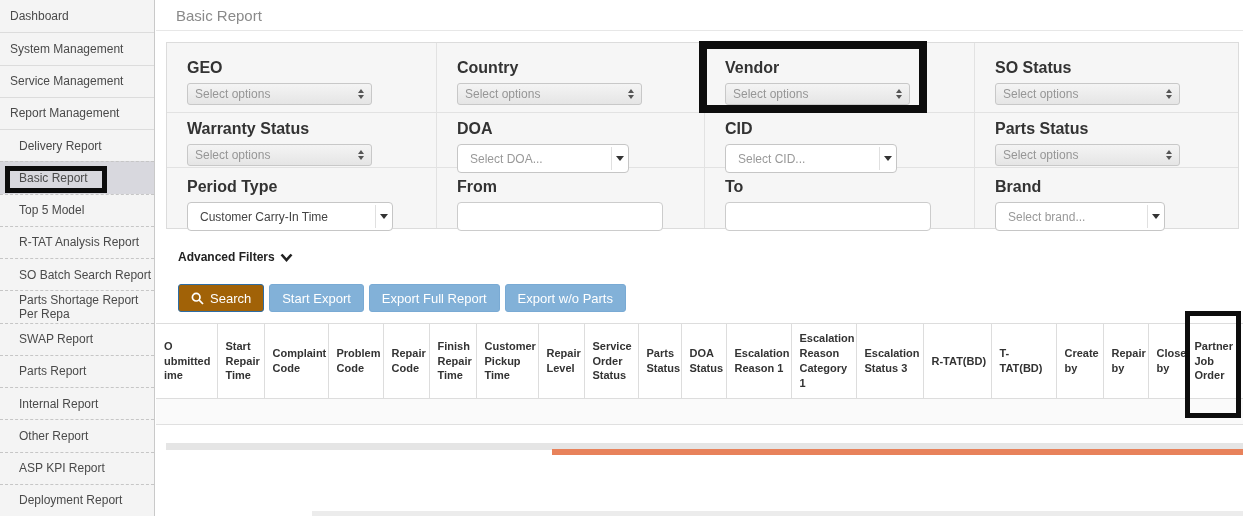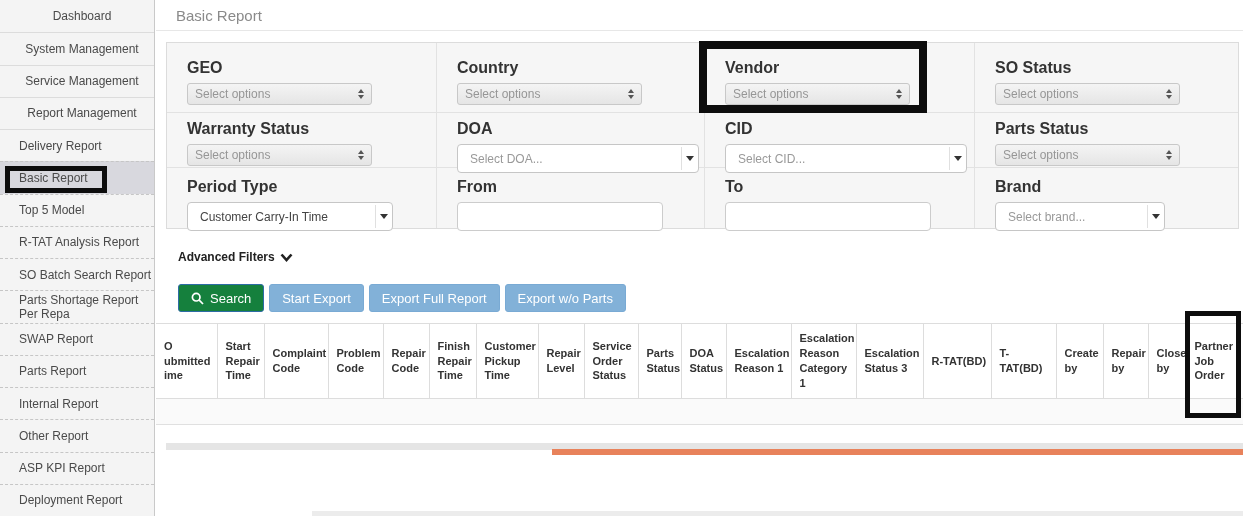"Dashboard" .side-item.top { justify-content: center -> none }
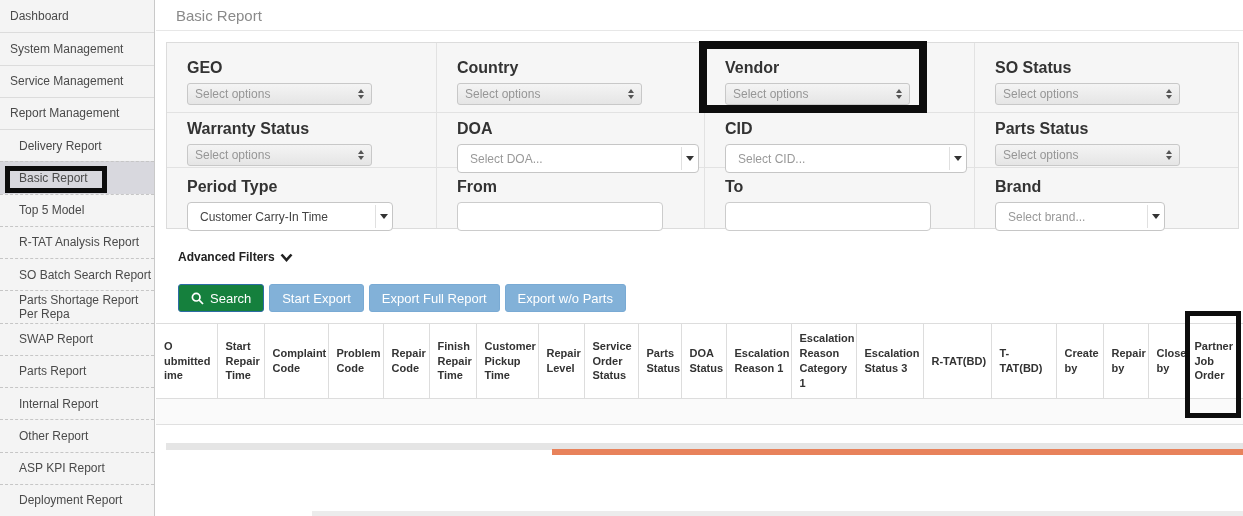"Select DOA..." .w202 { width: 242px -> 172px }
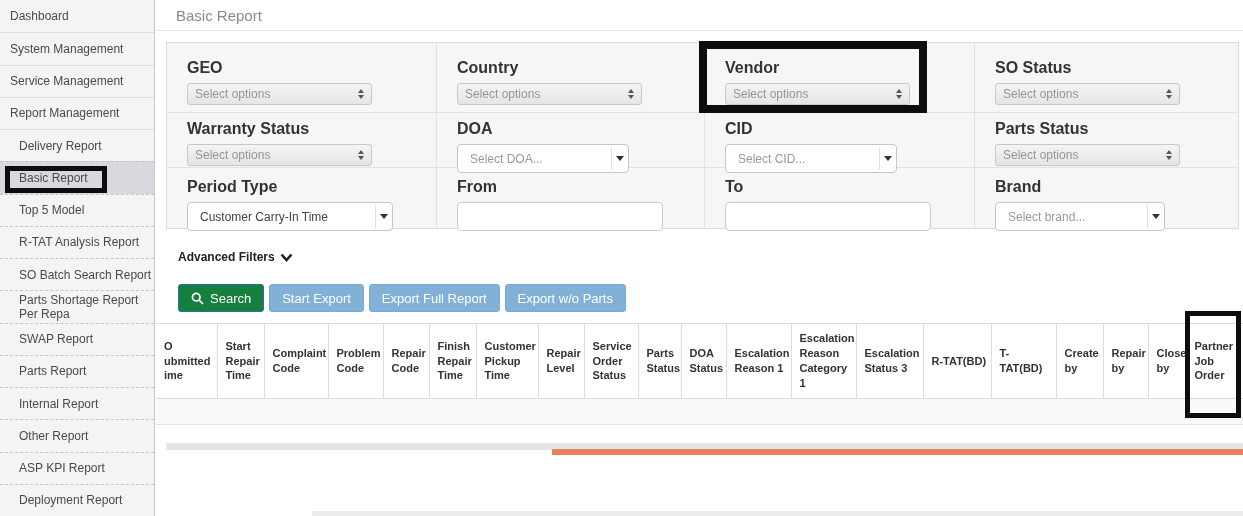"Search" .btn.primary { background: #15803d -> #a16207 }
